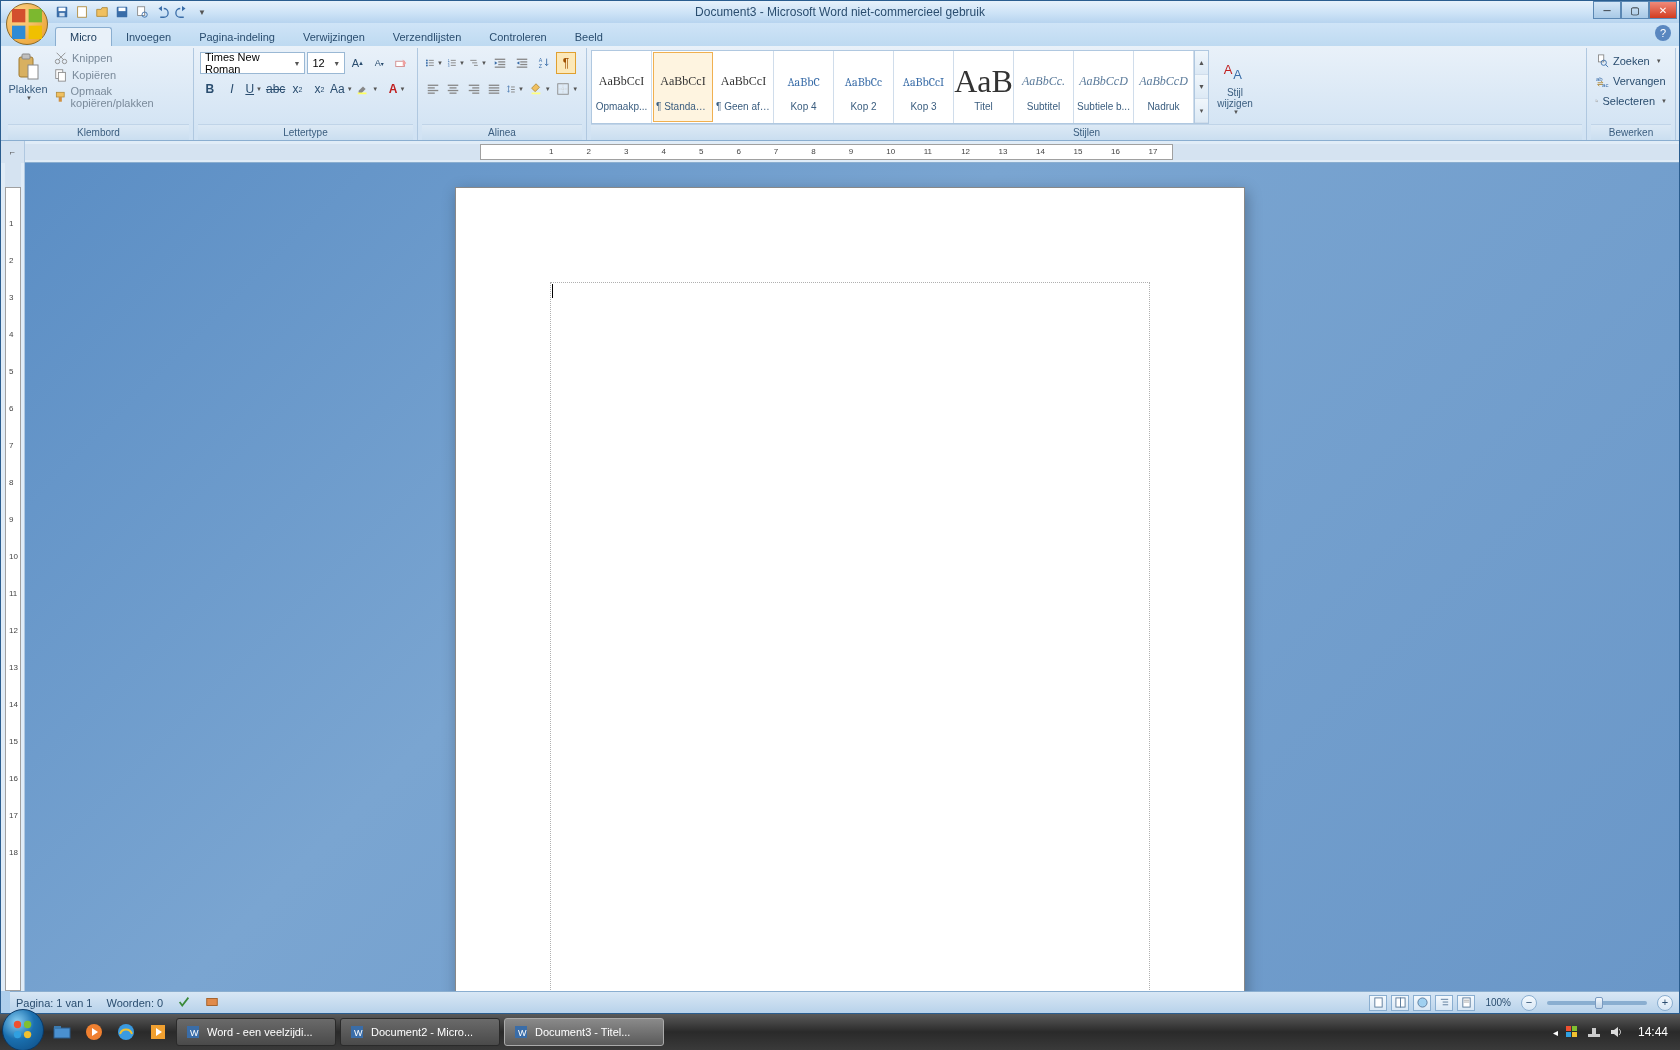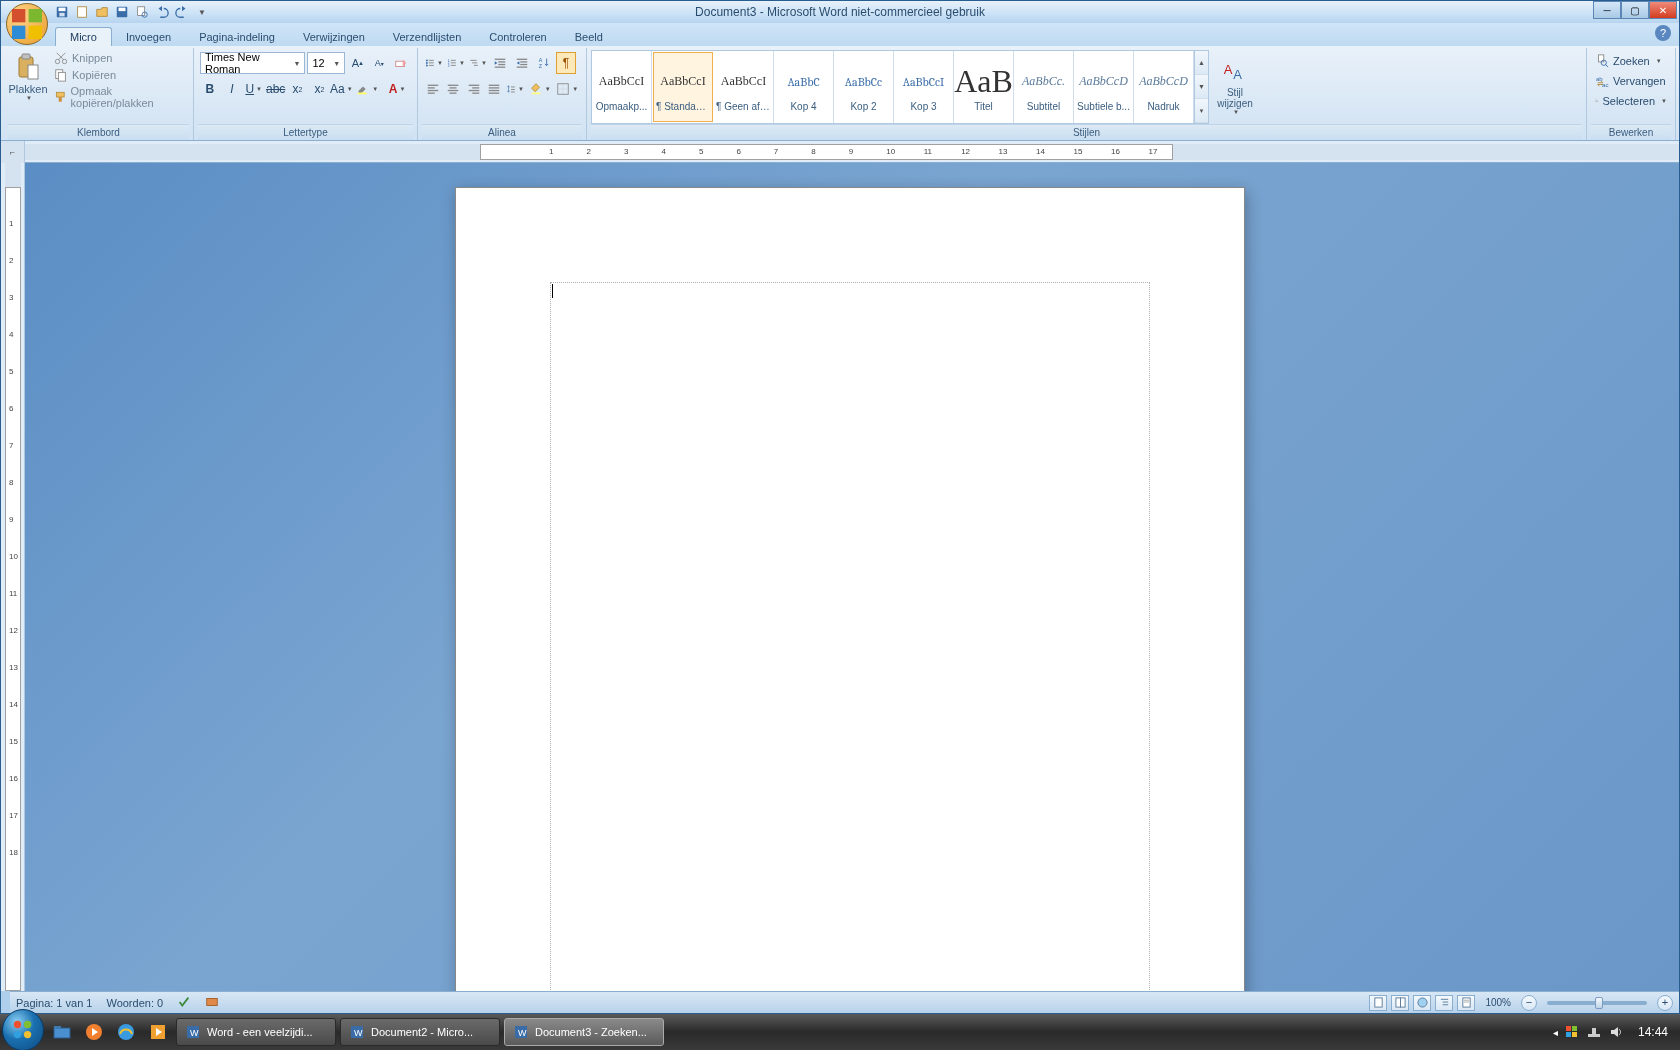"Document3 - Zoeken..." span { text: Zoeken -> Titel }
